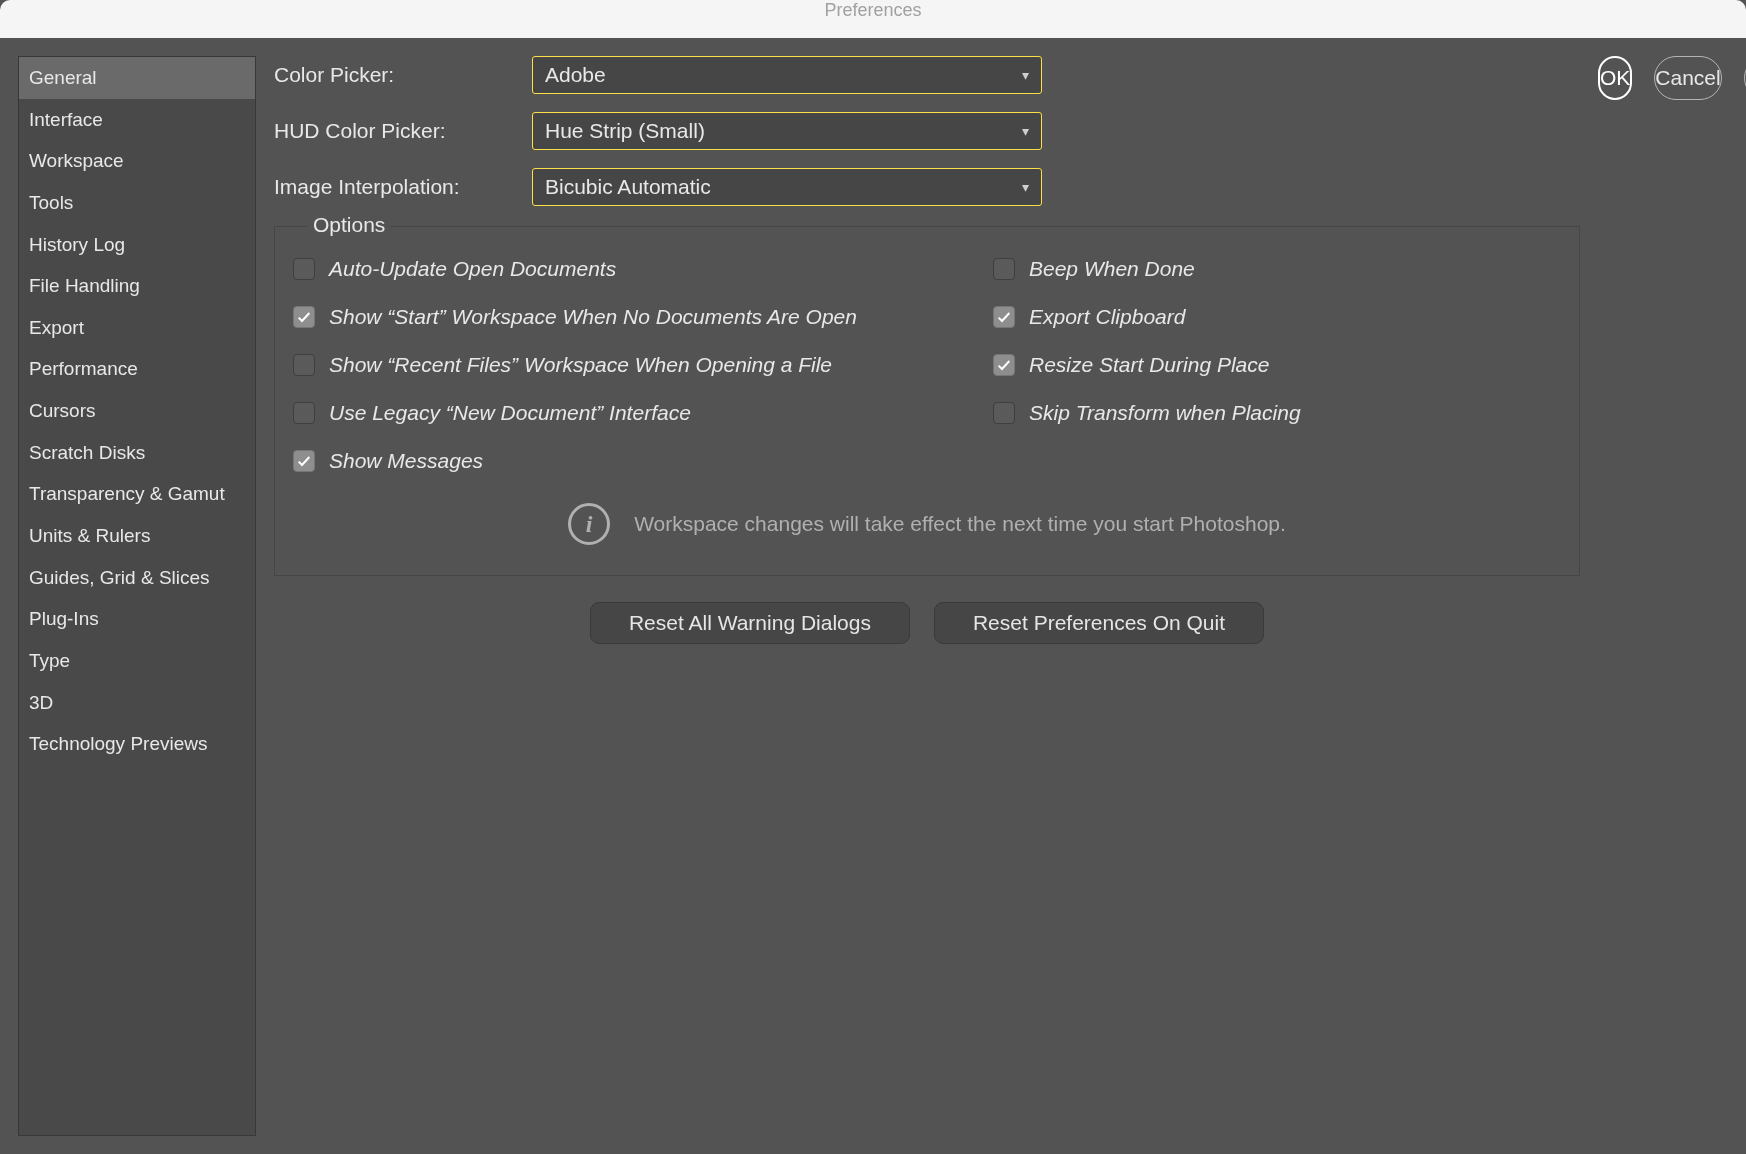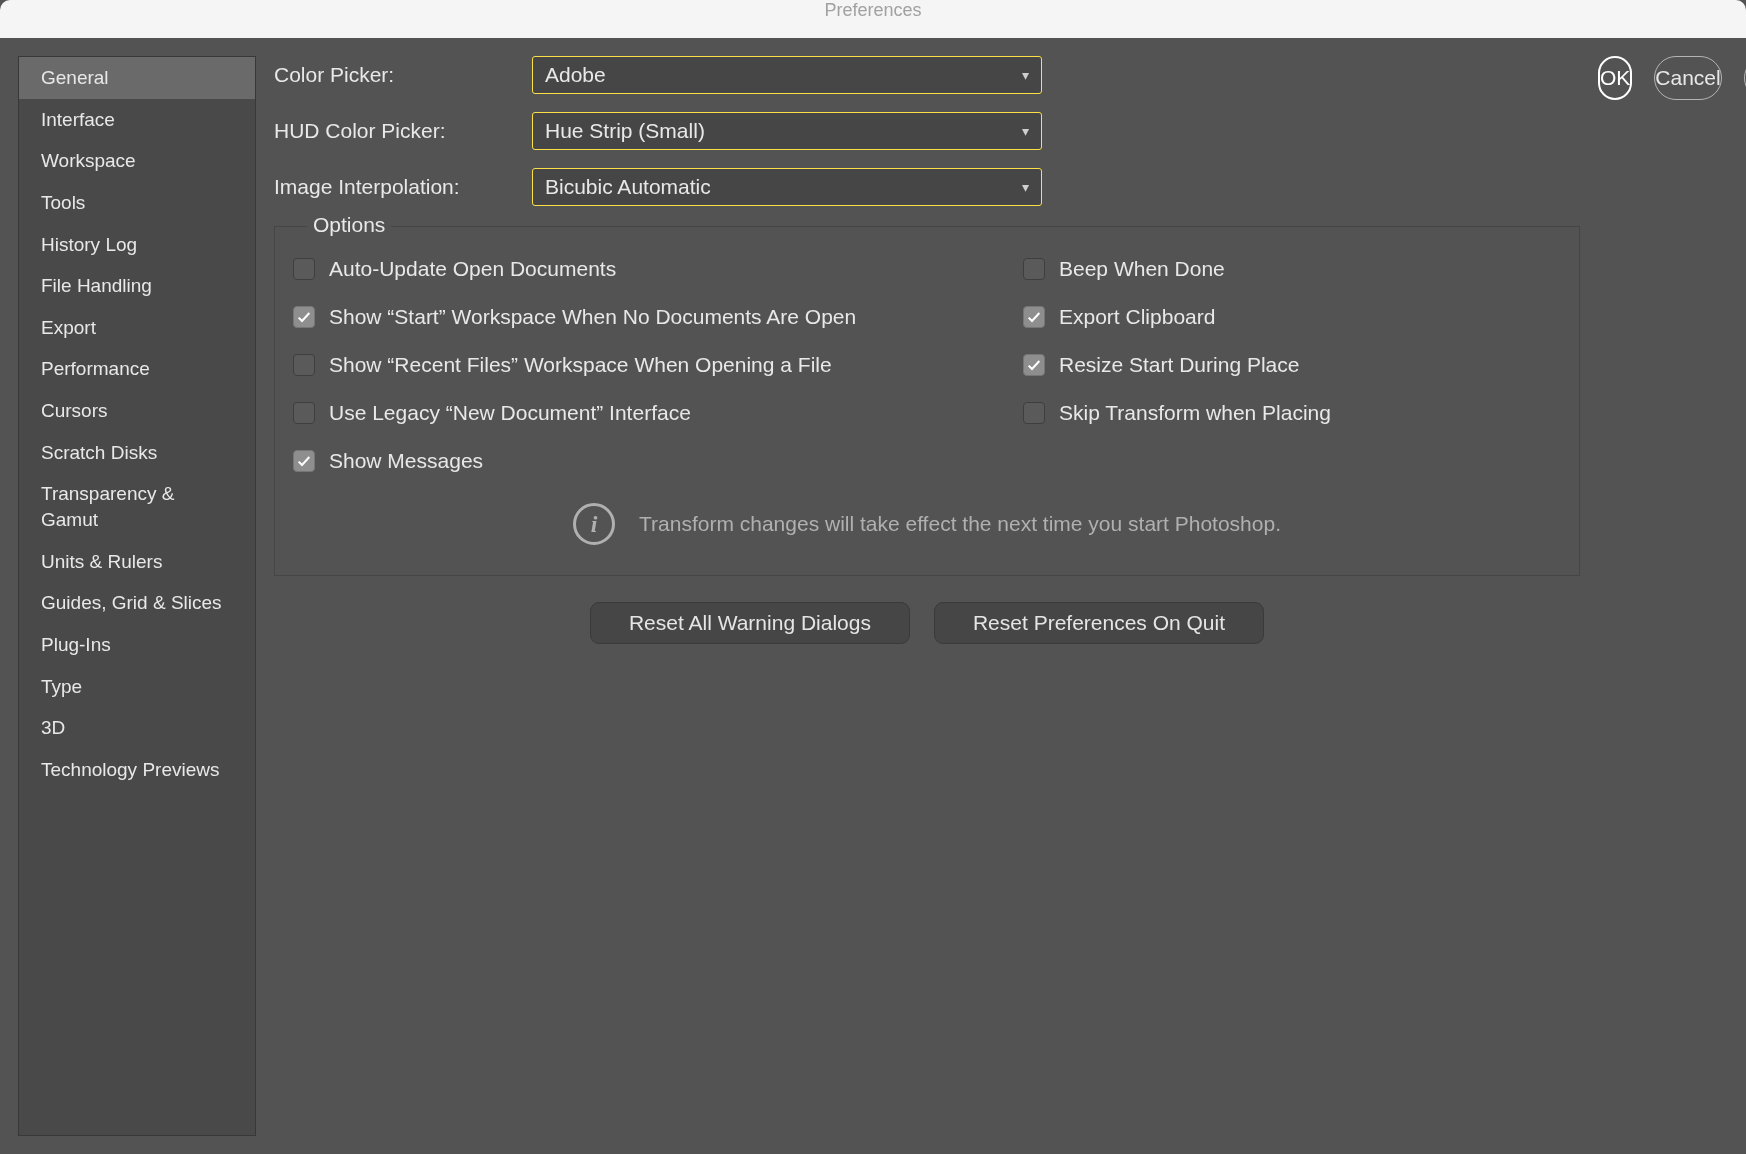"General" .sidebar-item { padding: 8px 22px -> 8px 10px }
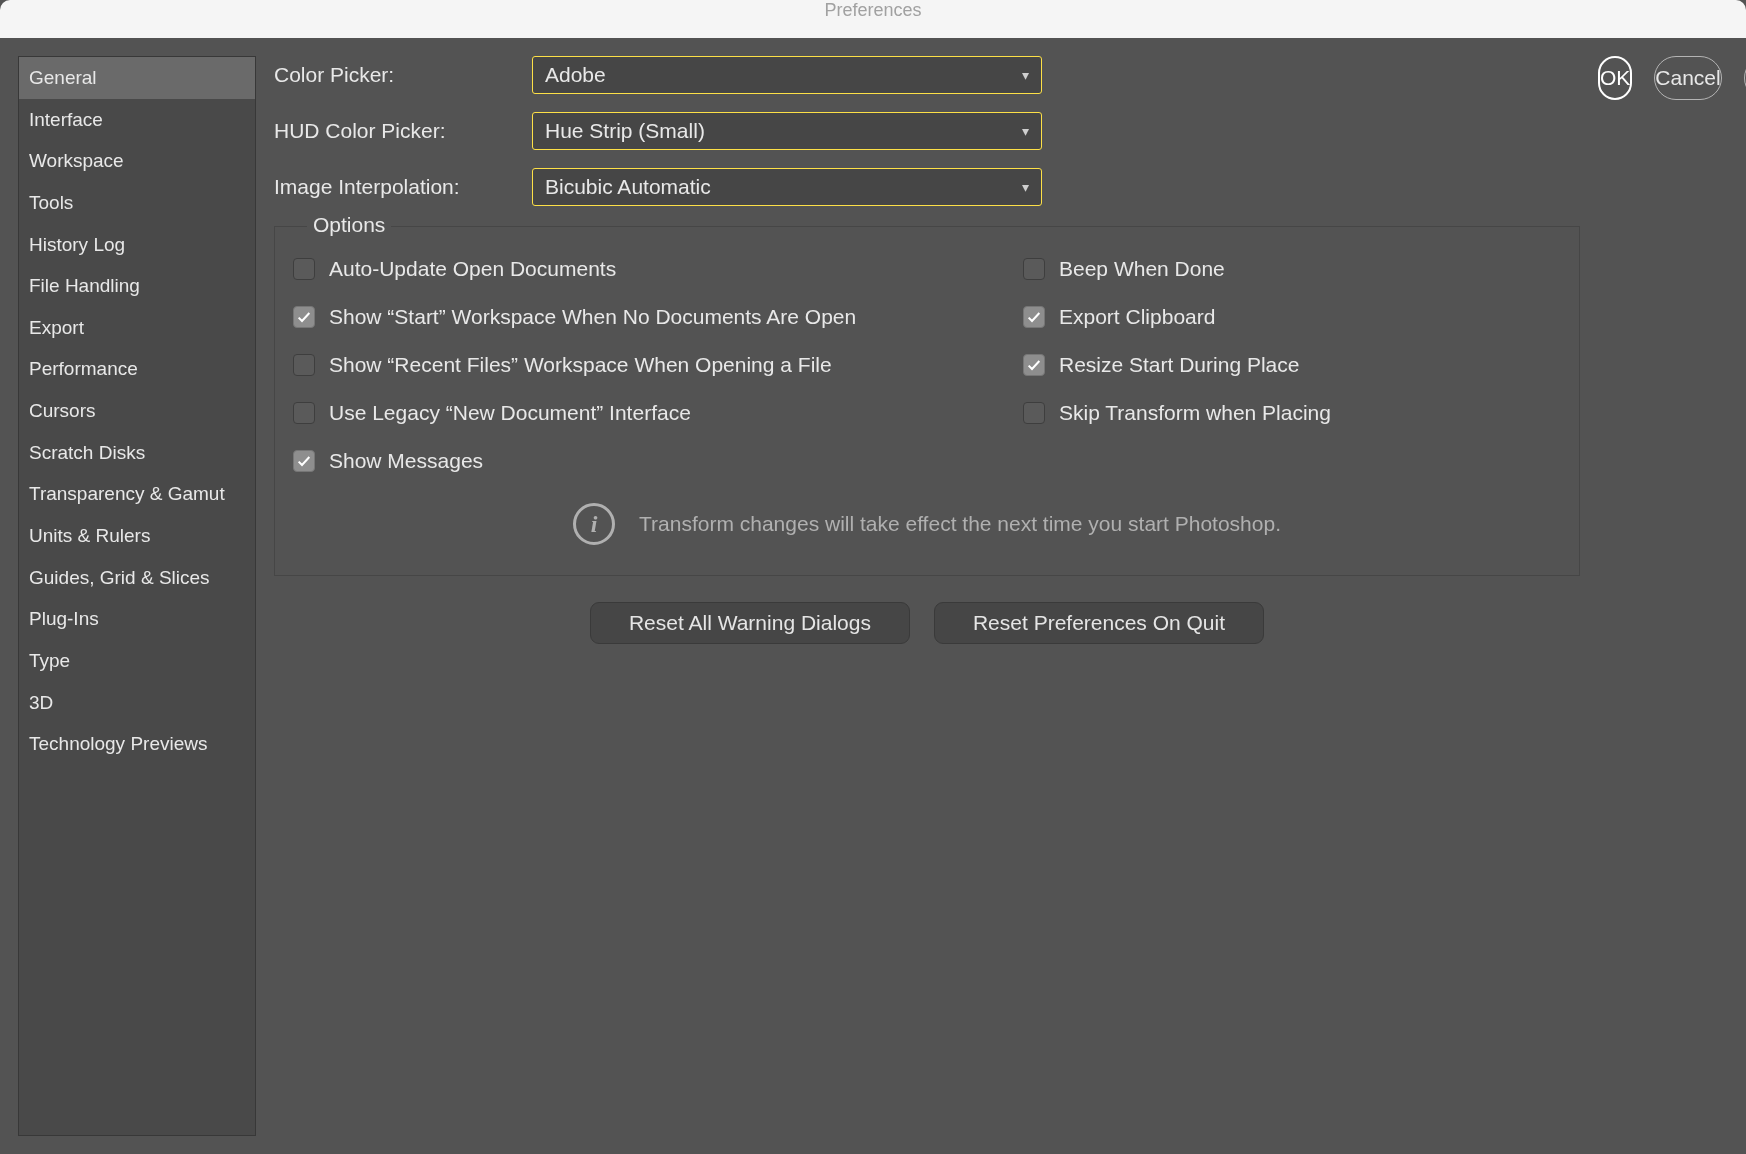"Auto-Update Open Documents" .options-grid { font-style: none -> italic; gap: 30px -> none }
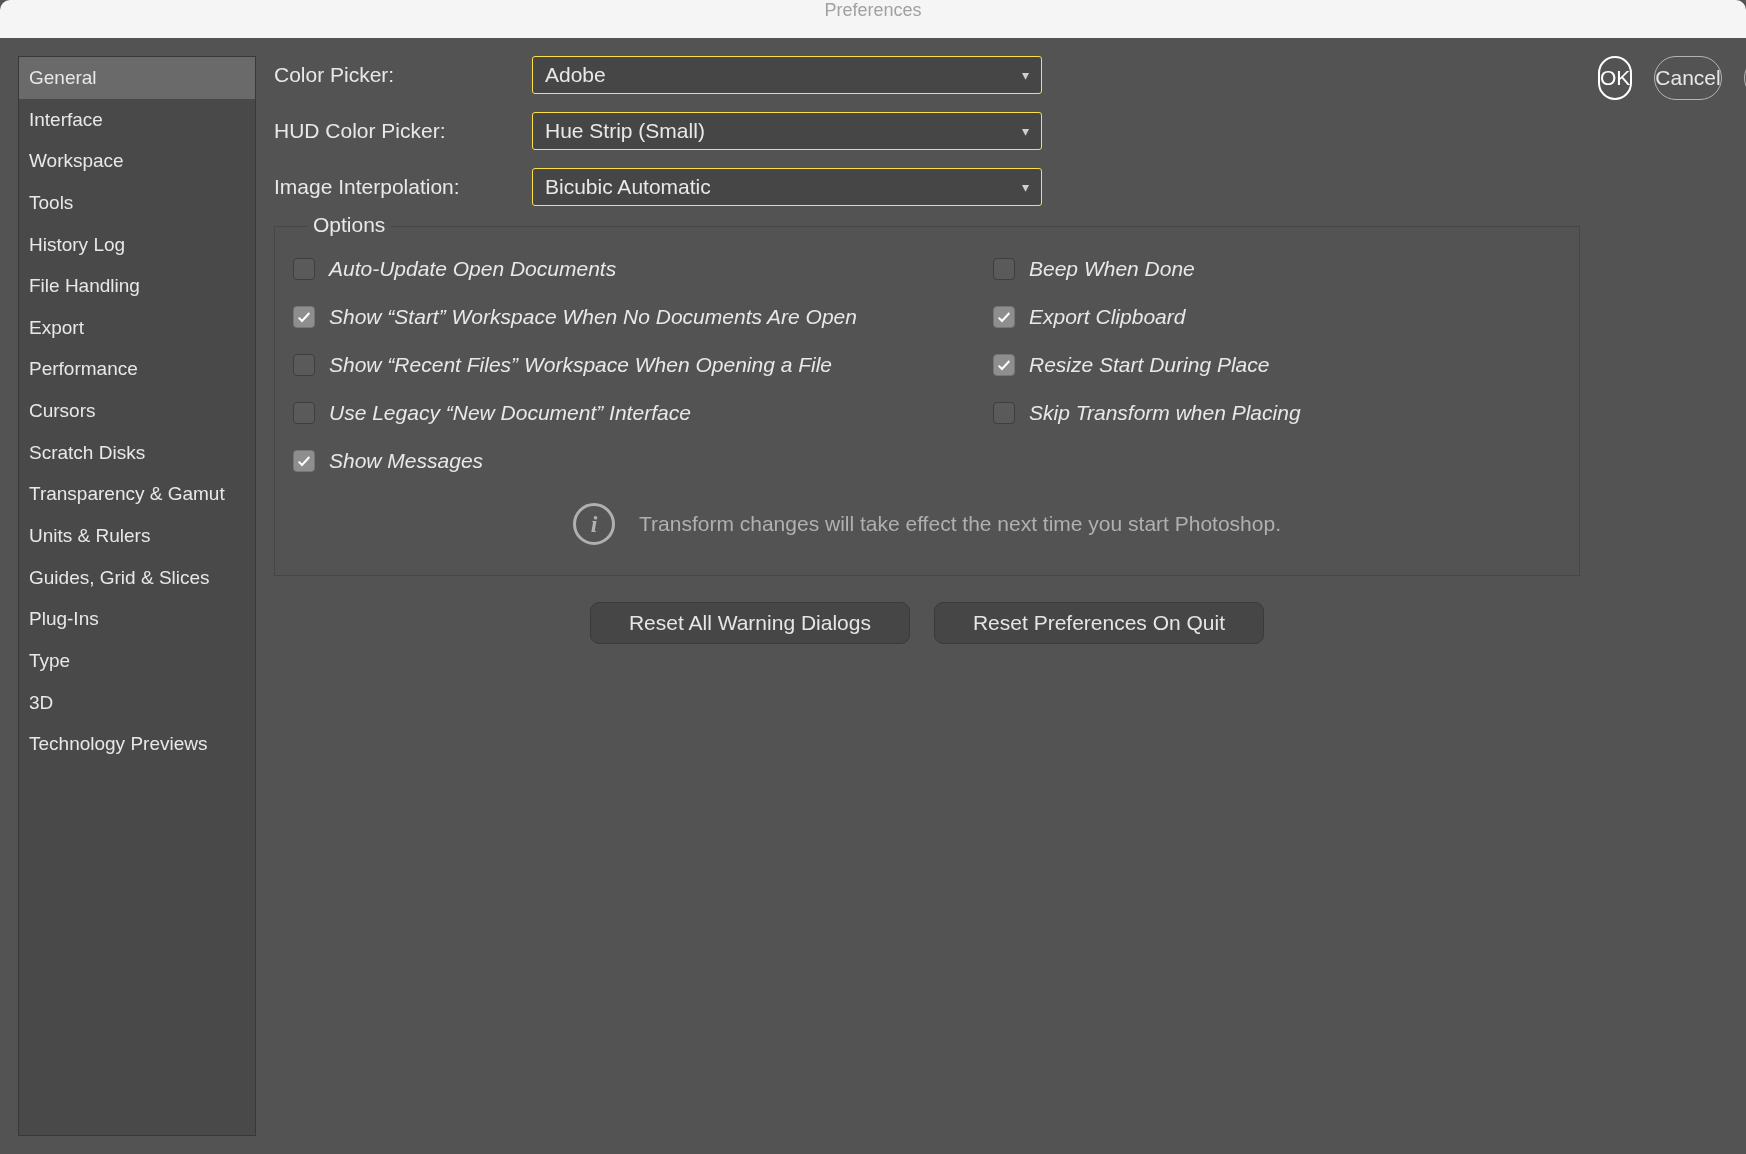"Transform changes will take effect" span { text: Transform -> Workspace }
